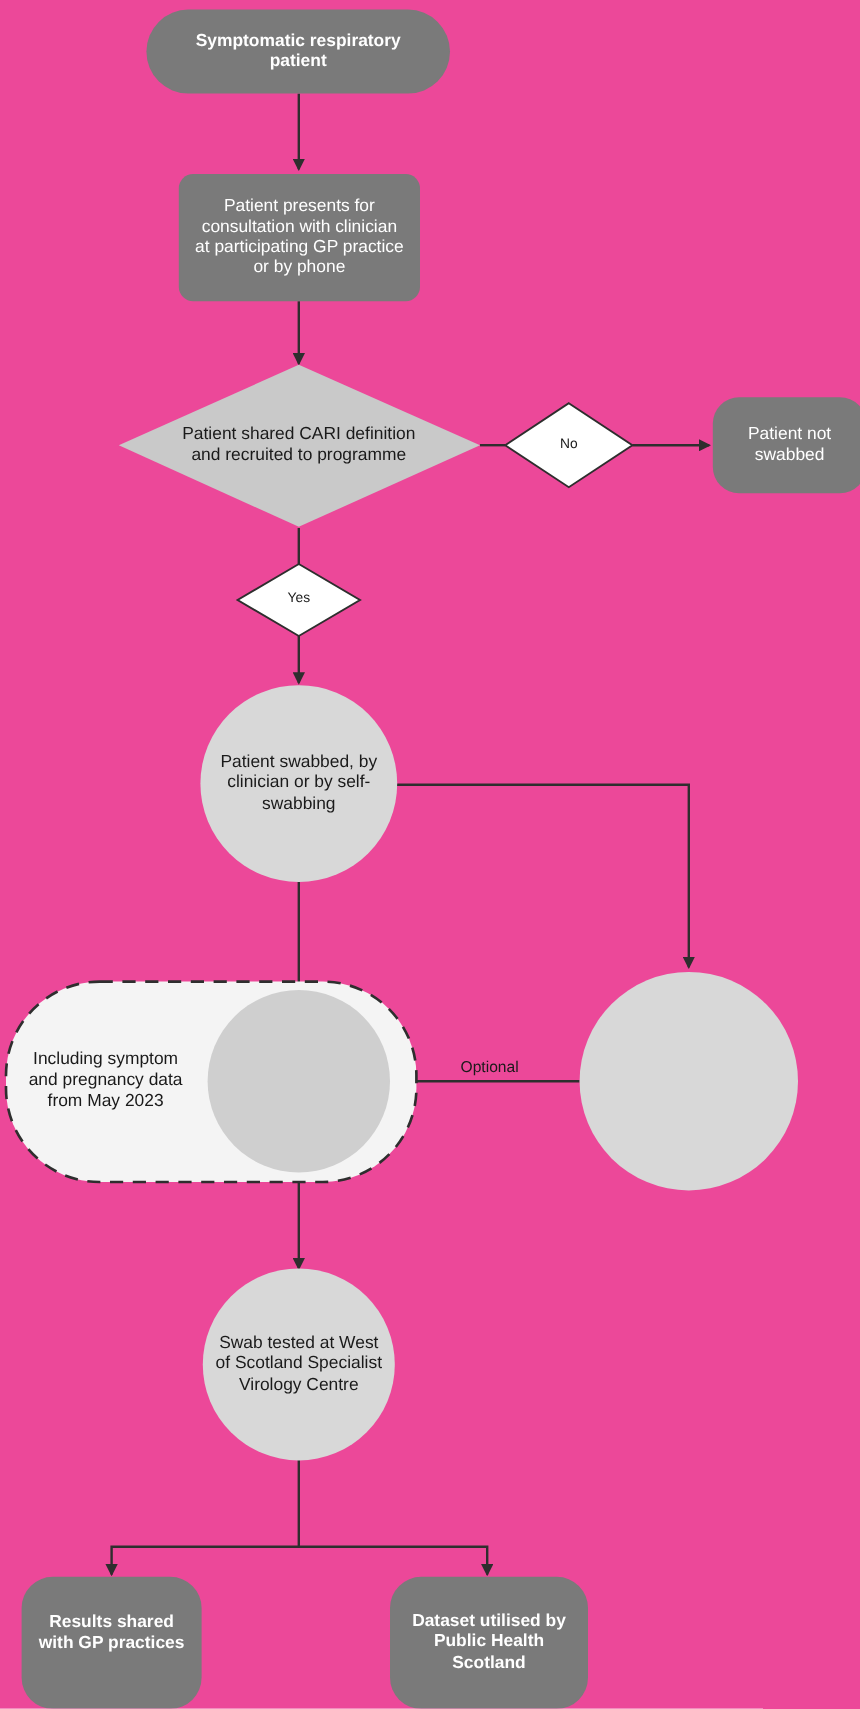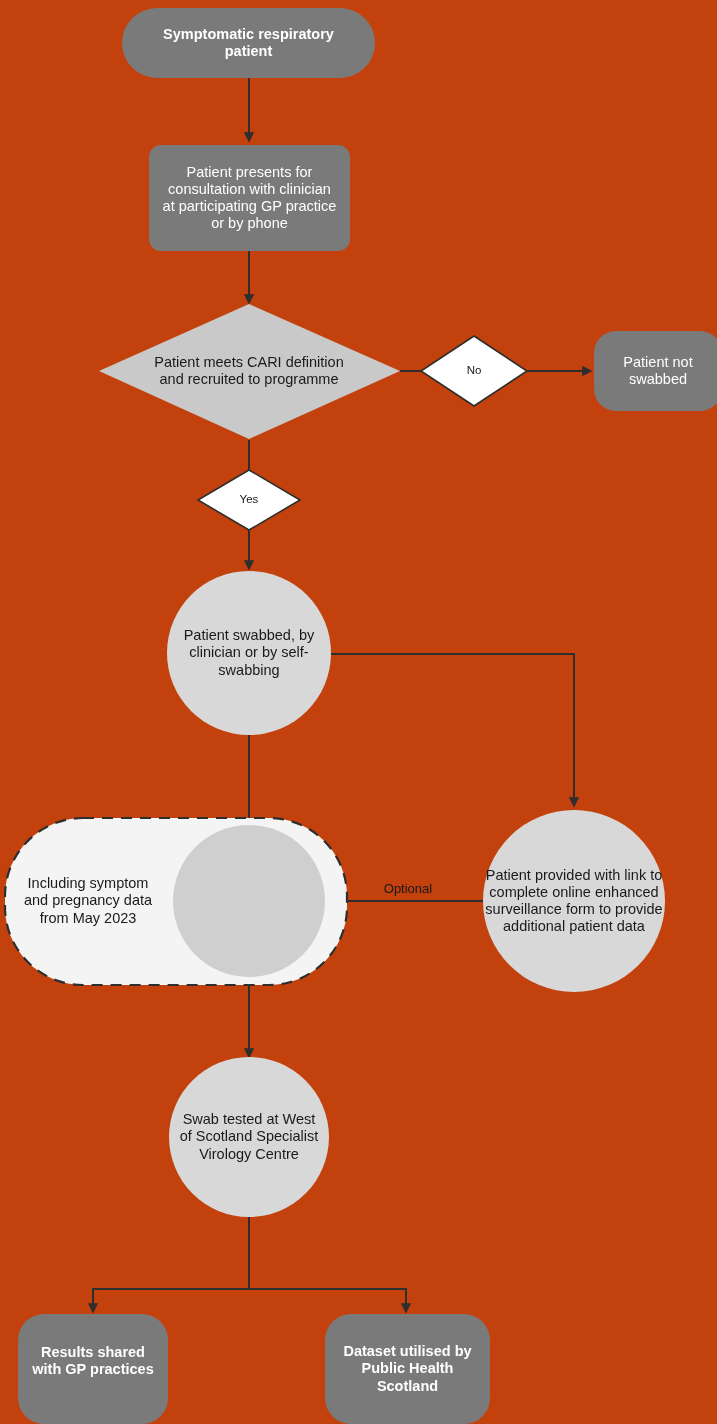"Symptomatic respiratory" #flowchart-root { background: #c2410c -> #ec4899 }
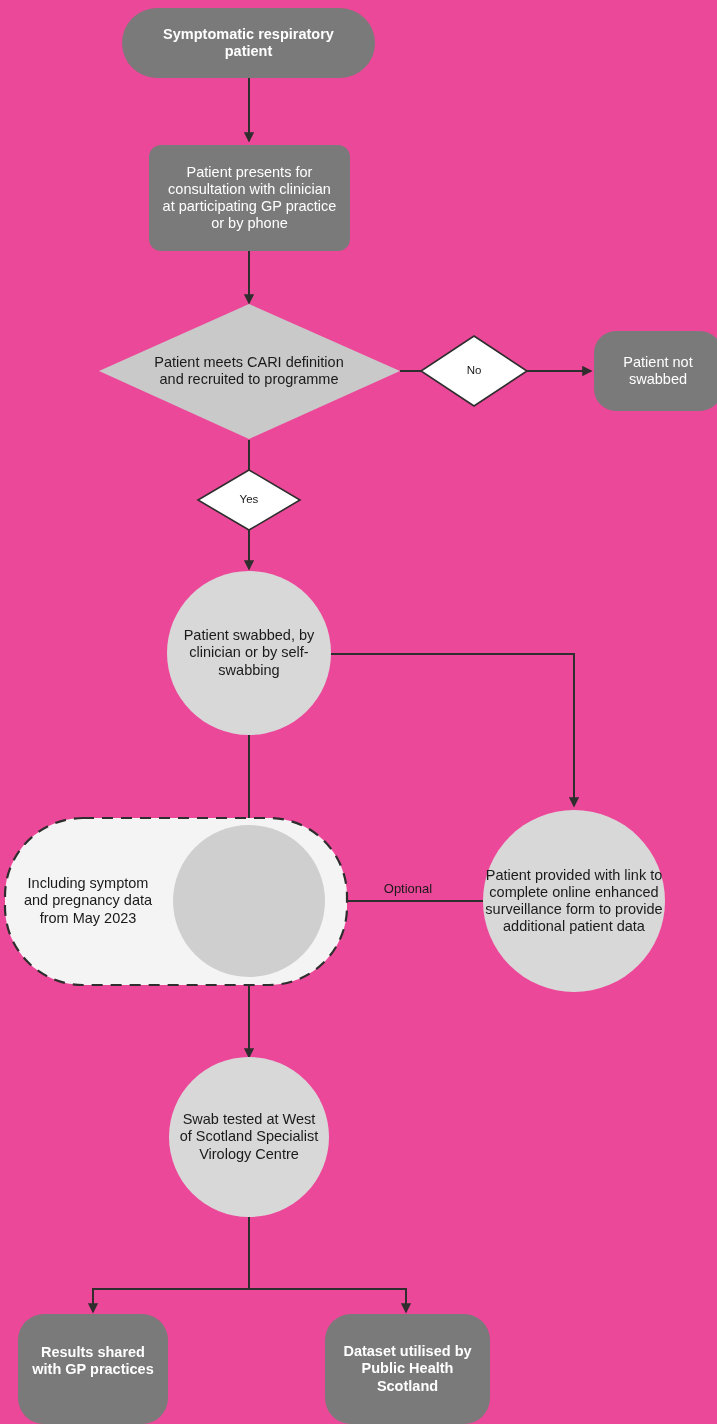"Patient meets CARI definition" div.node-label { text: meets -> shared }
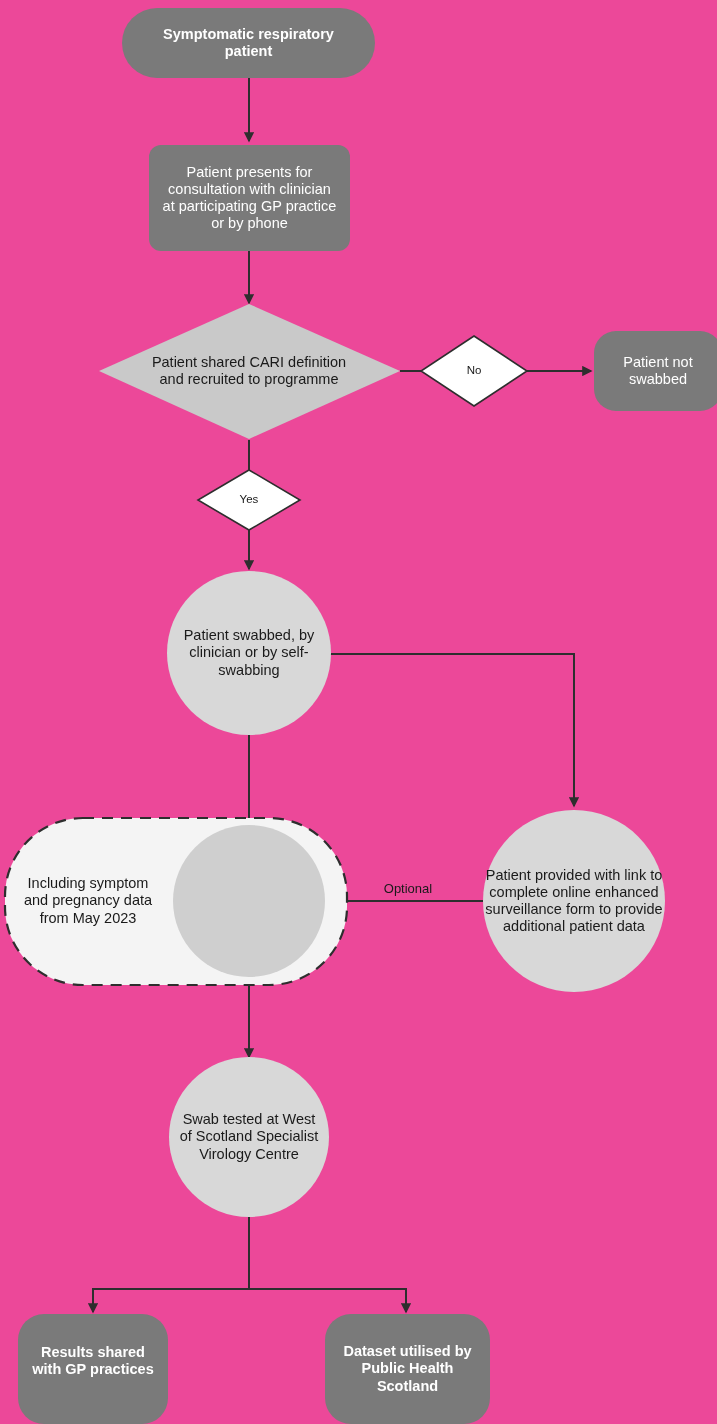"Patient provided with link to" div.node-label { html: <div>Patient provided with link to complete online enhanced surveillance form to provide additional patient data</div> -> none }
